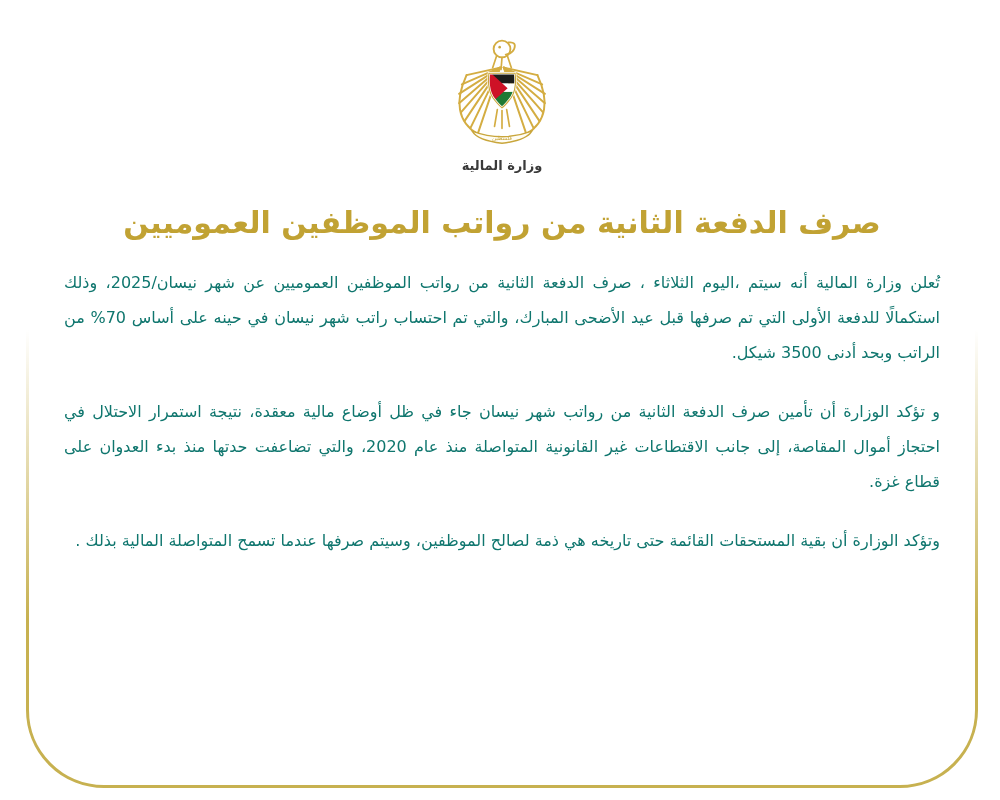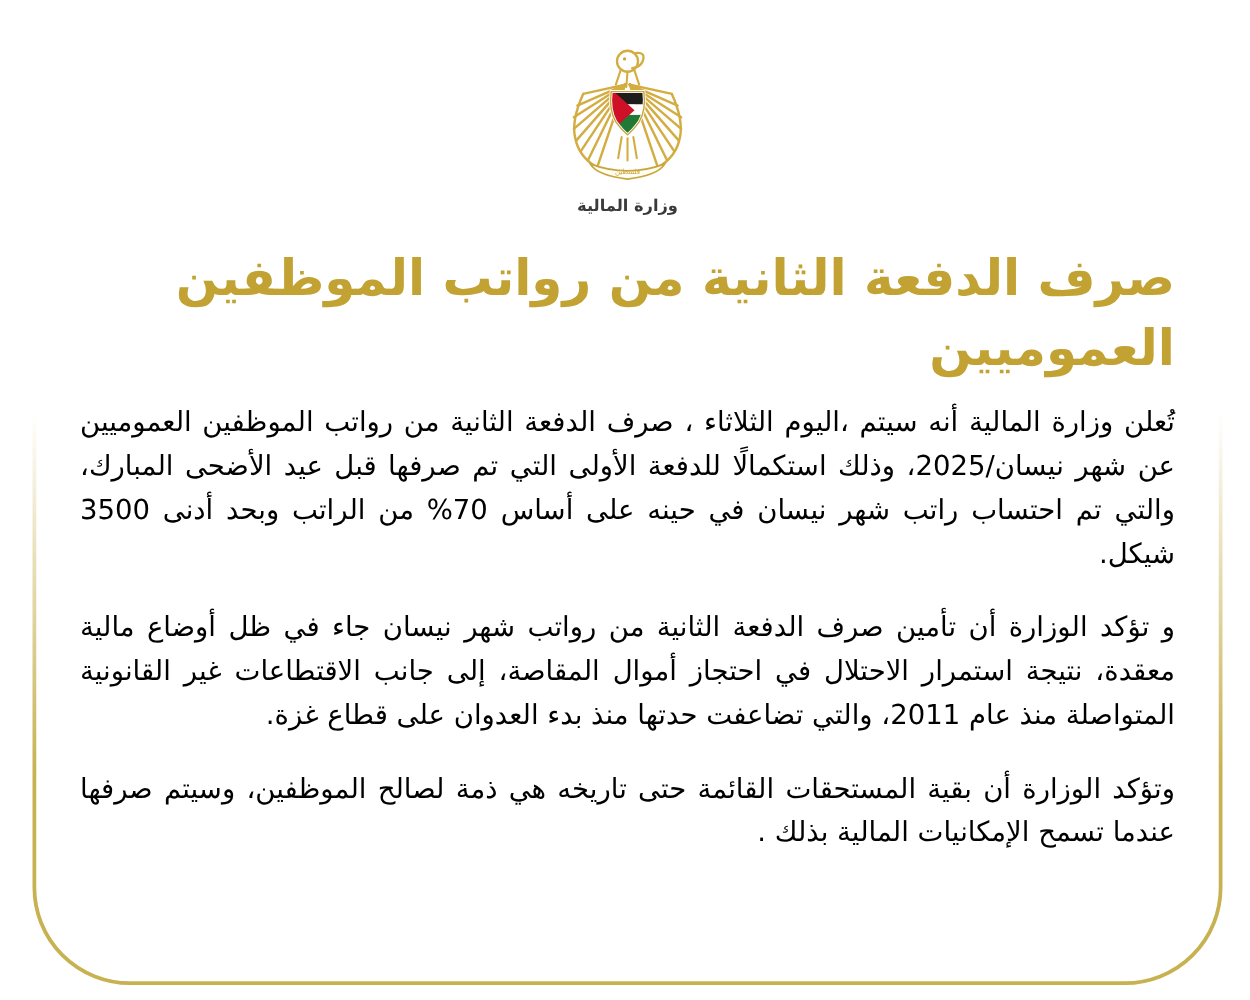"صرف الدفعة الثانية من رواتب" .title { font-size: 40px -> 30px; text-align: none -> center }
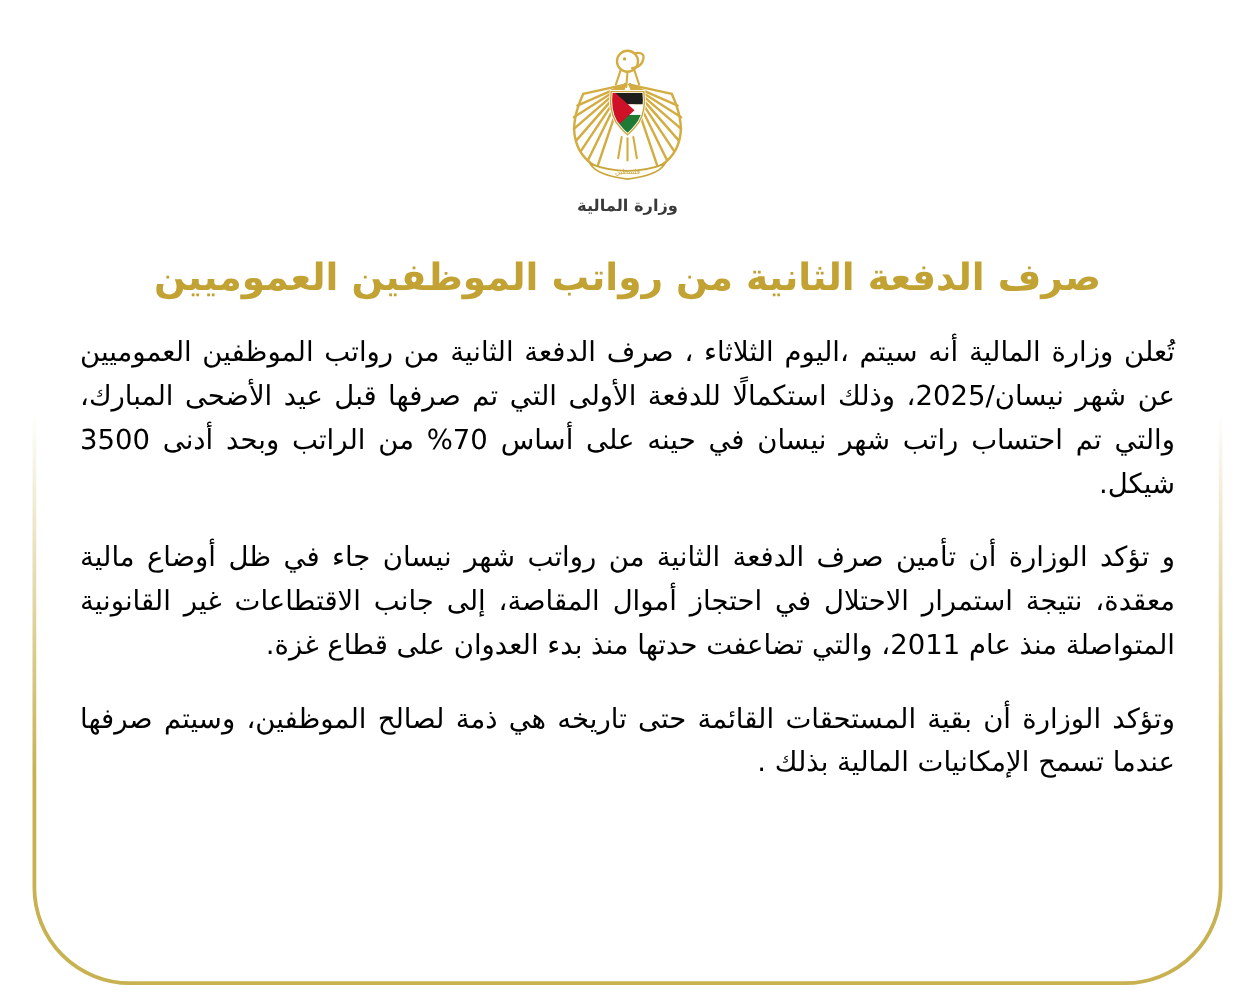"تُعلن وزارة المالية أنه سيتم" .body-text p { color: #000000 -> #0f766e; font-size: 22px -> 16px }
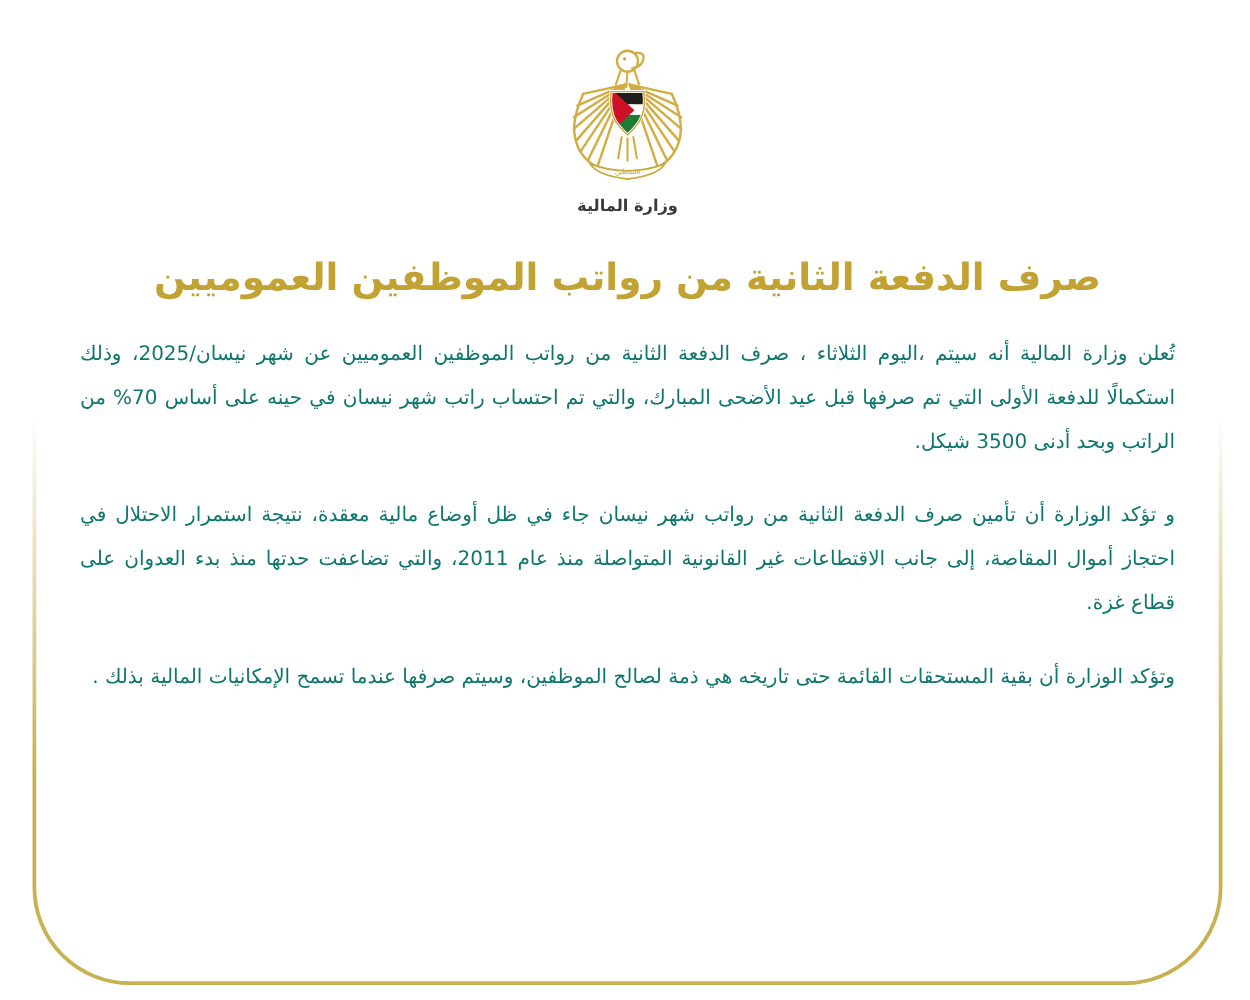"و تؤكد الوزارة أن تأمين" p { text: 2011 -> 2020 }
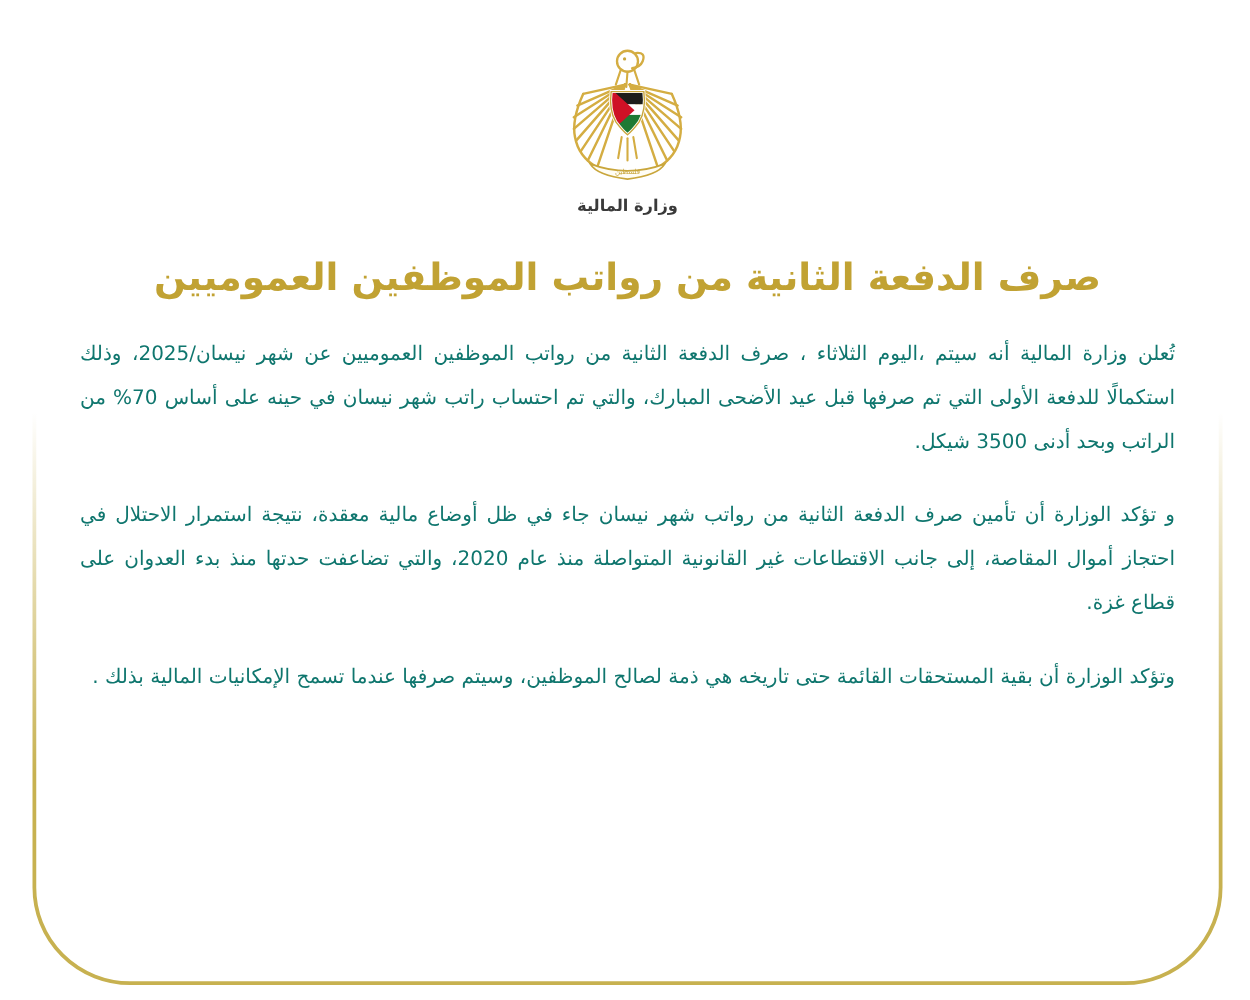"وتؤكد الوزارة أن بقية المستحقات" p { text: الإمكانيات -> المتواصلة }
